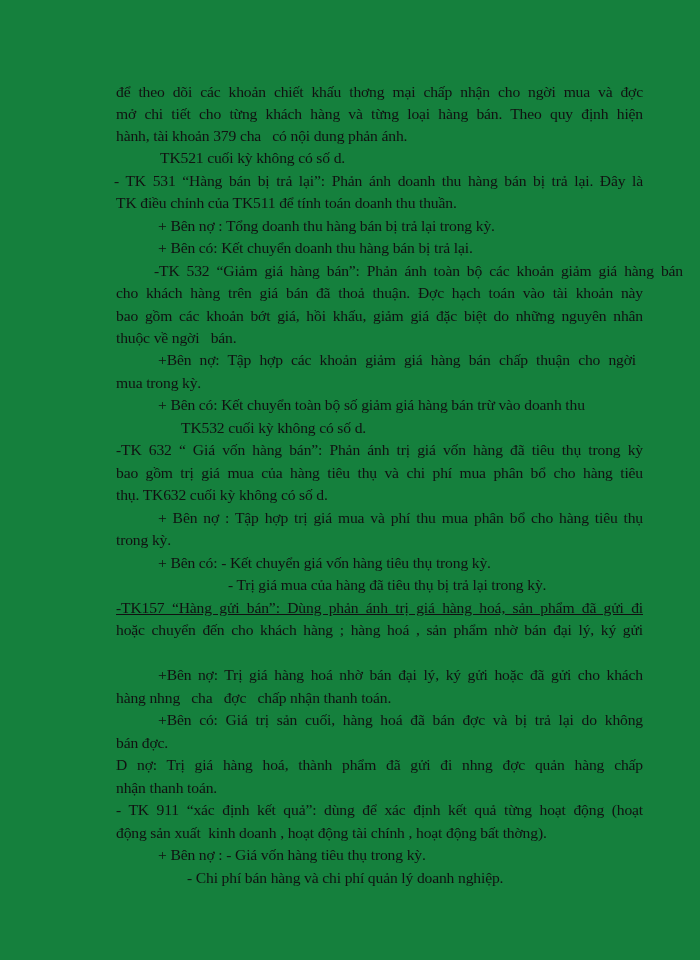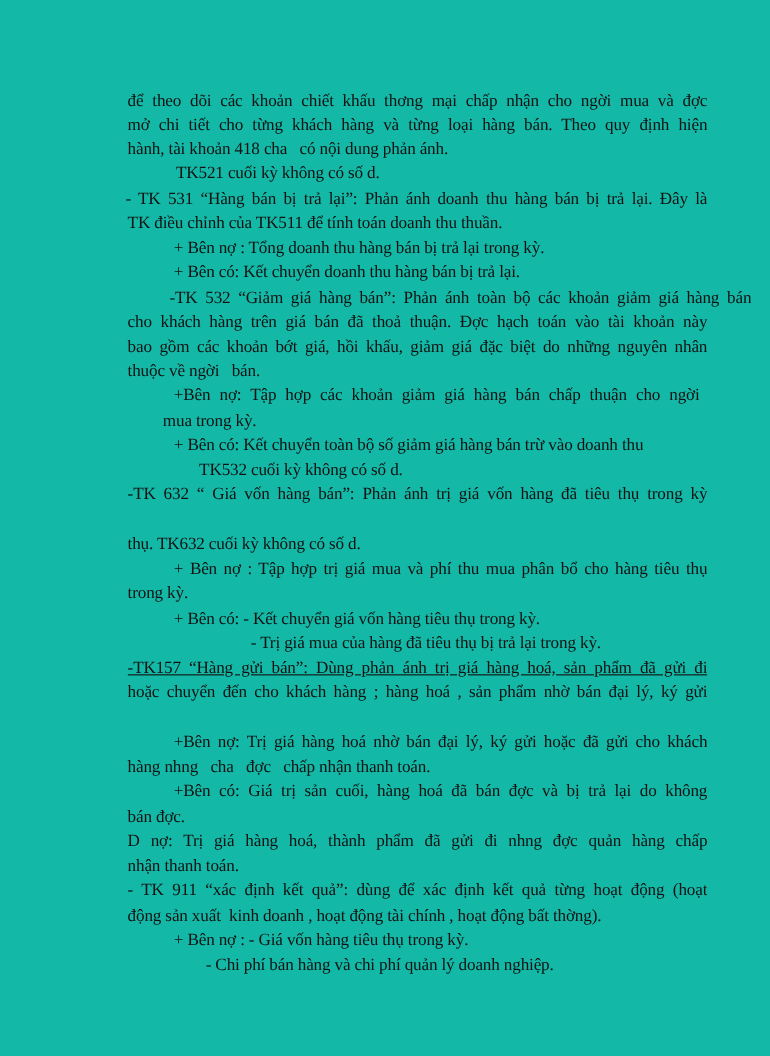"để theo dõi các khoản" .page { background: #14b8a6 -> #15803d }
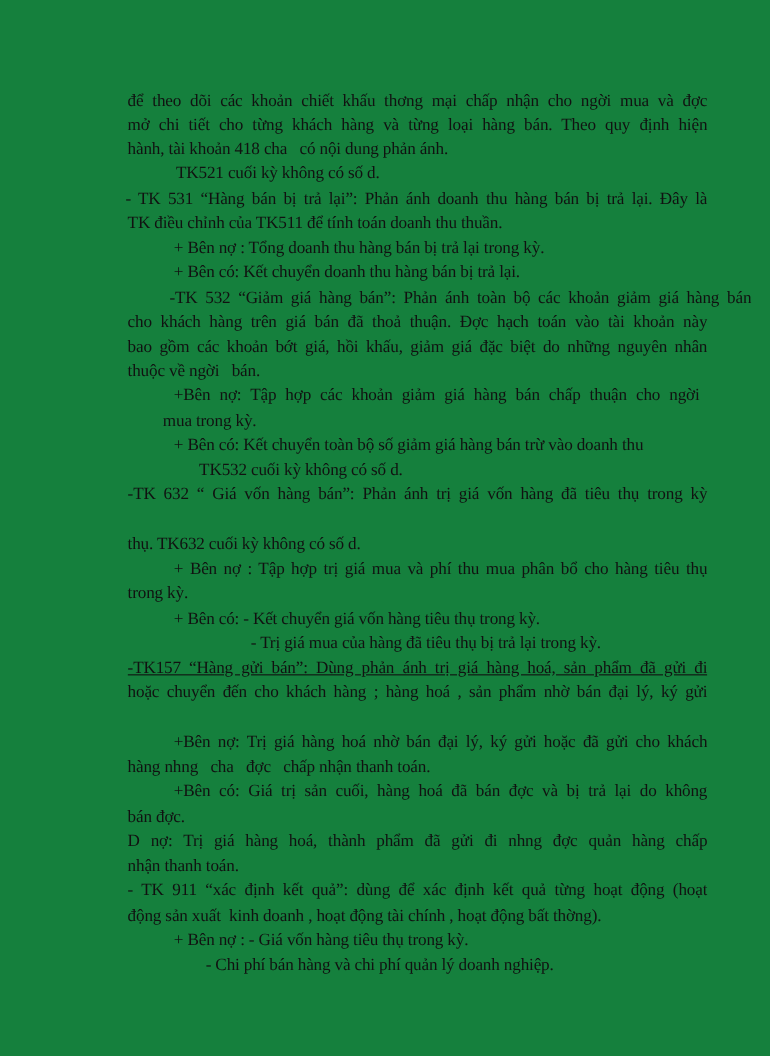"hành, tài khoản 418 cha" div.line { text: 418 -> 379 }
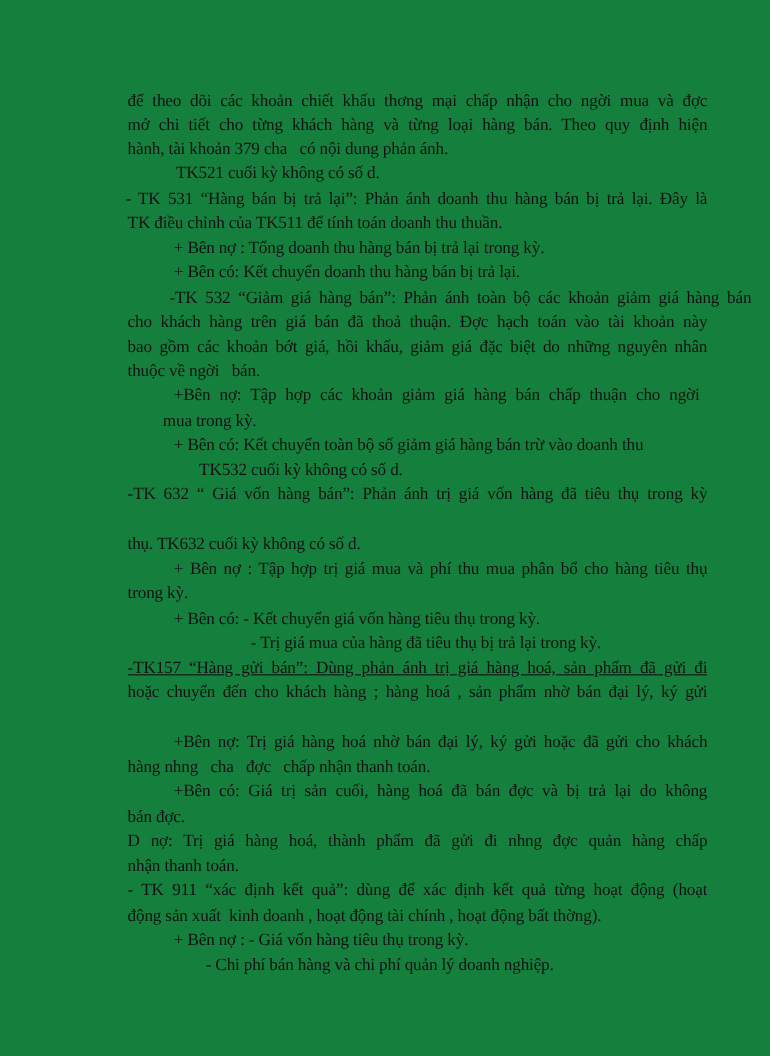"mua trong kỳ." div.line { margin-left: 32px -> none }
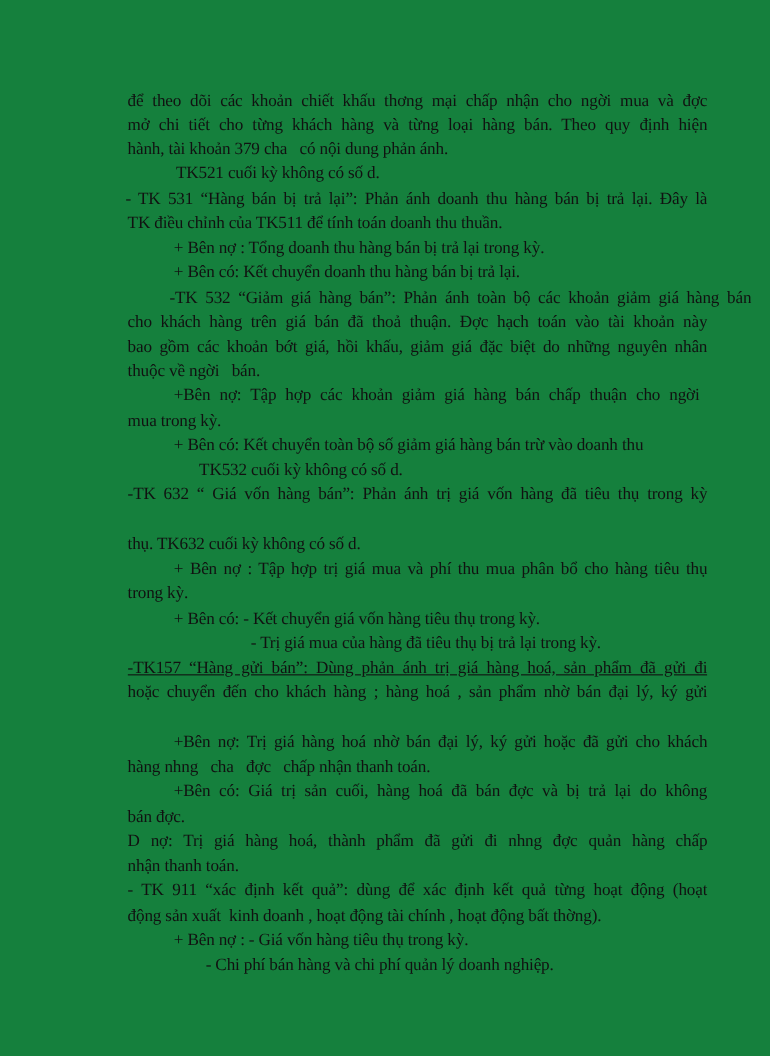"bao gồm trị giá mua" div.line { html: none -> <div>bao gồm trị giá mua của hàng tiêu thụ và chi phí mua phân bổ cho hàng tiêu</div> }
